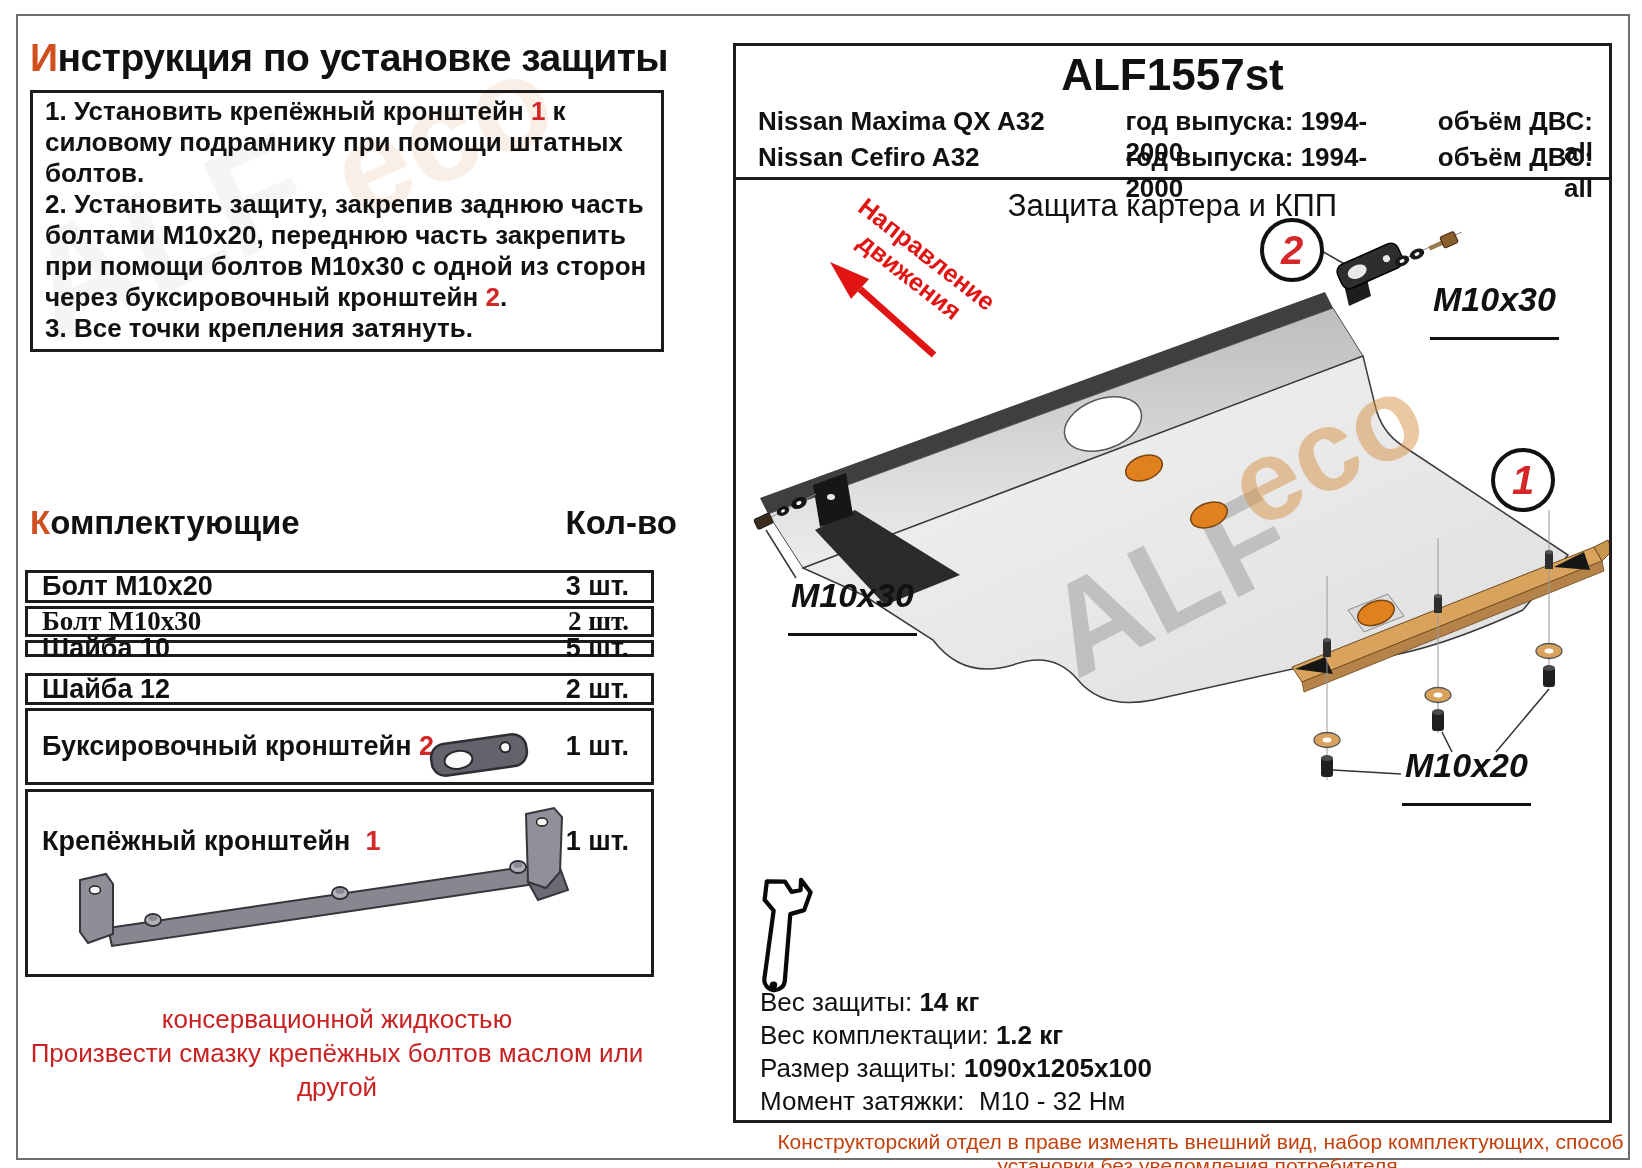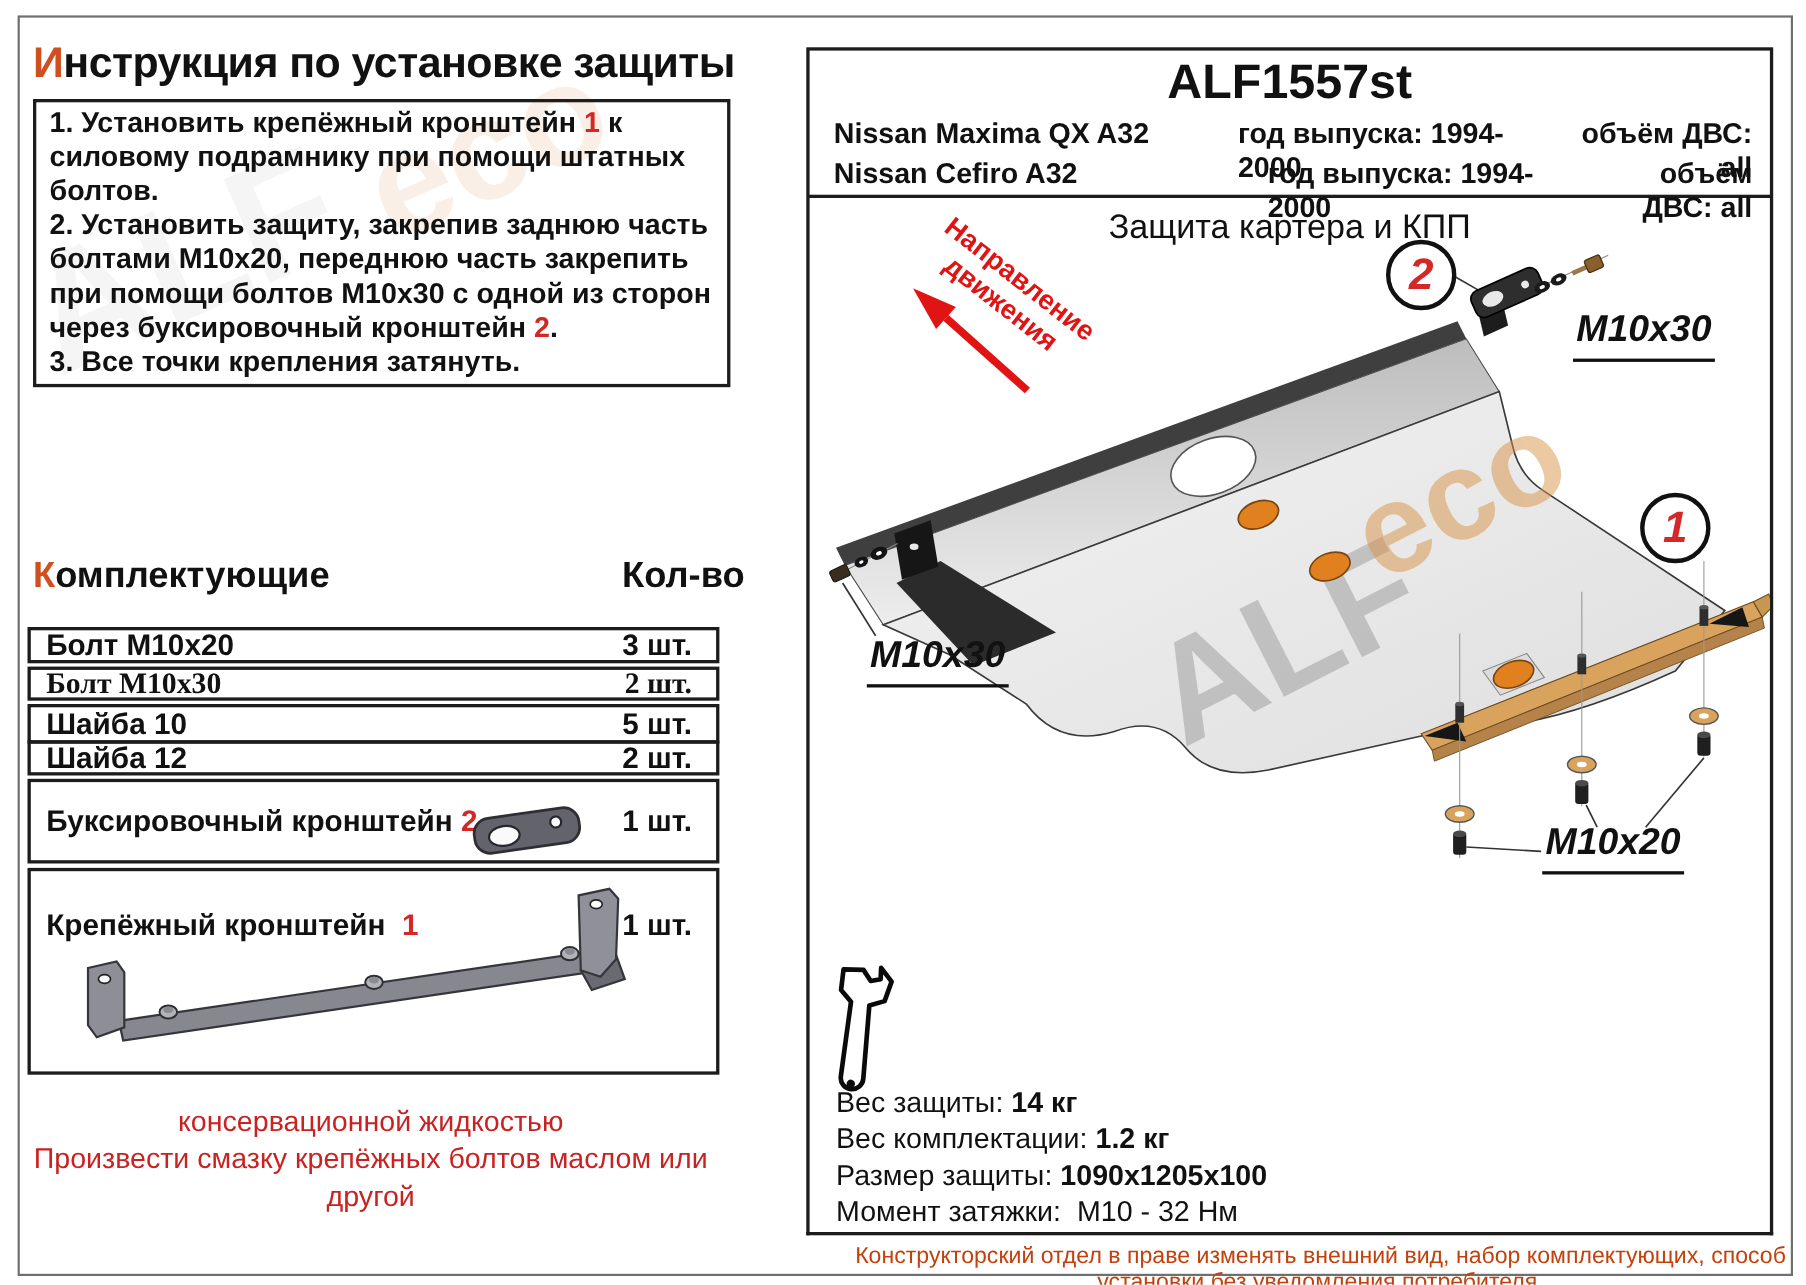"Nissan Cefiro A32" div.veh-row { gap: 27px -> none }
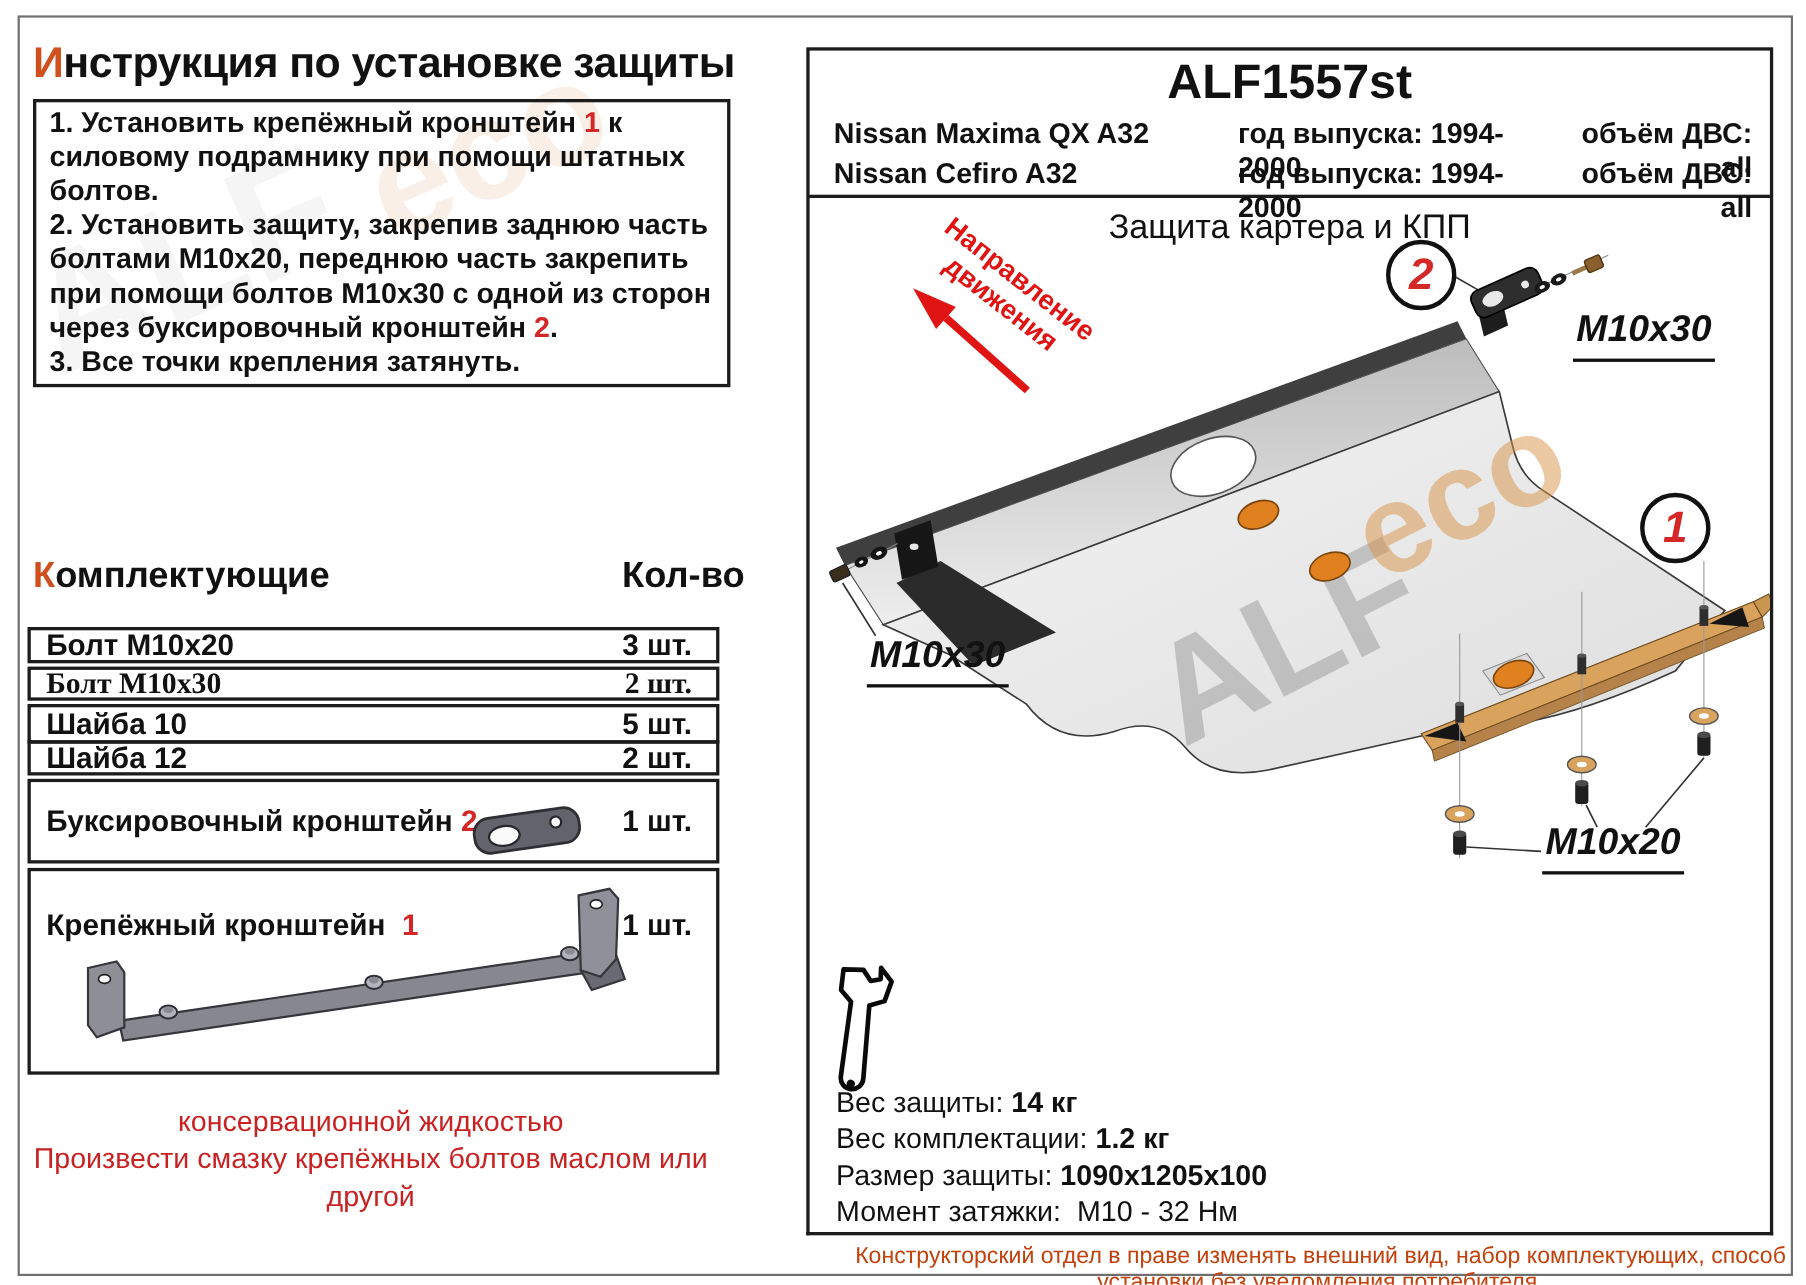"М10х30" .bolt-label { padding: 0 3px 7px 3px -> 0 3px 18px 3px }
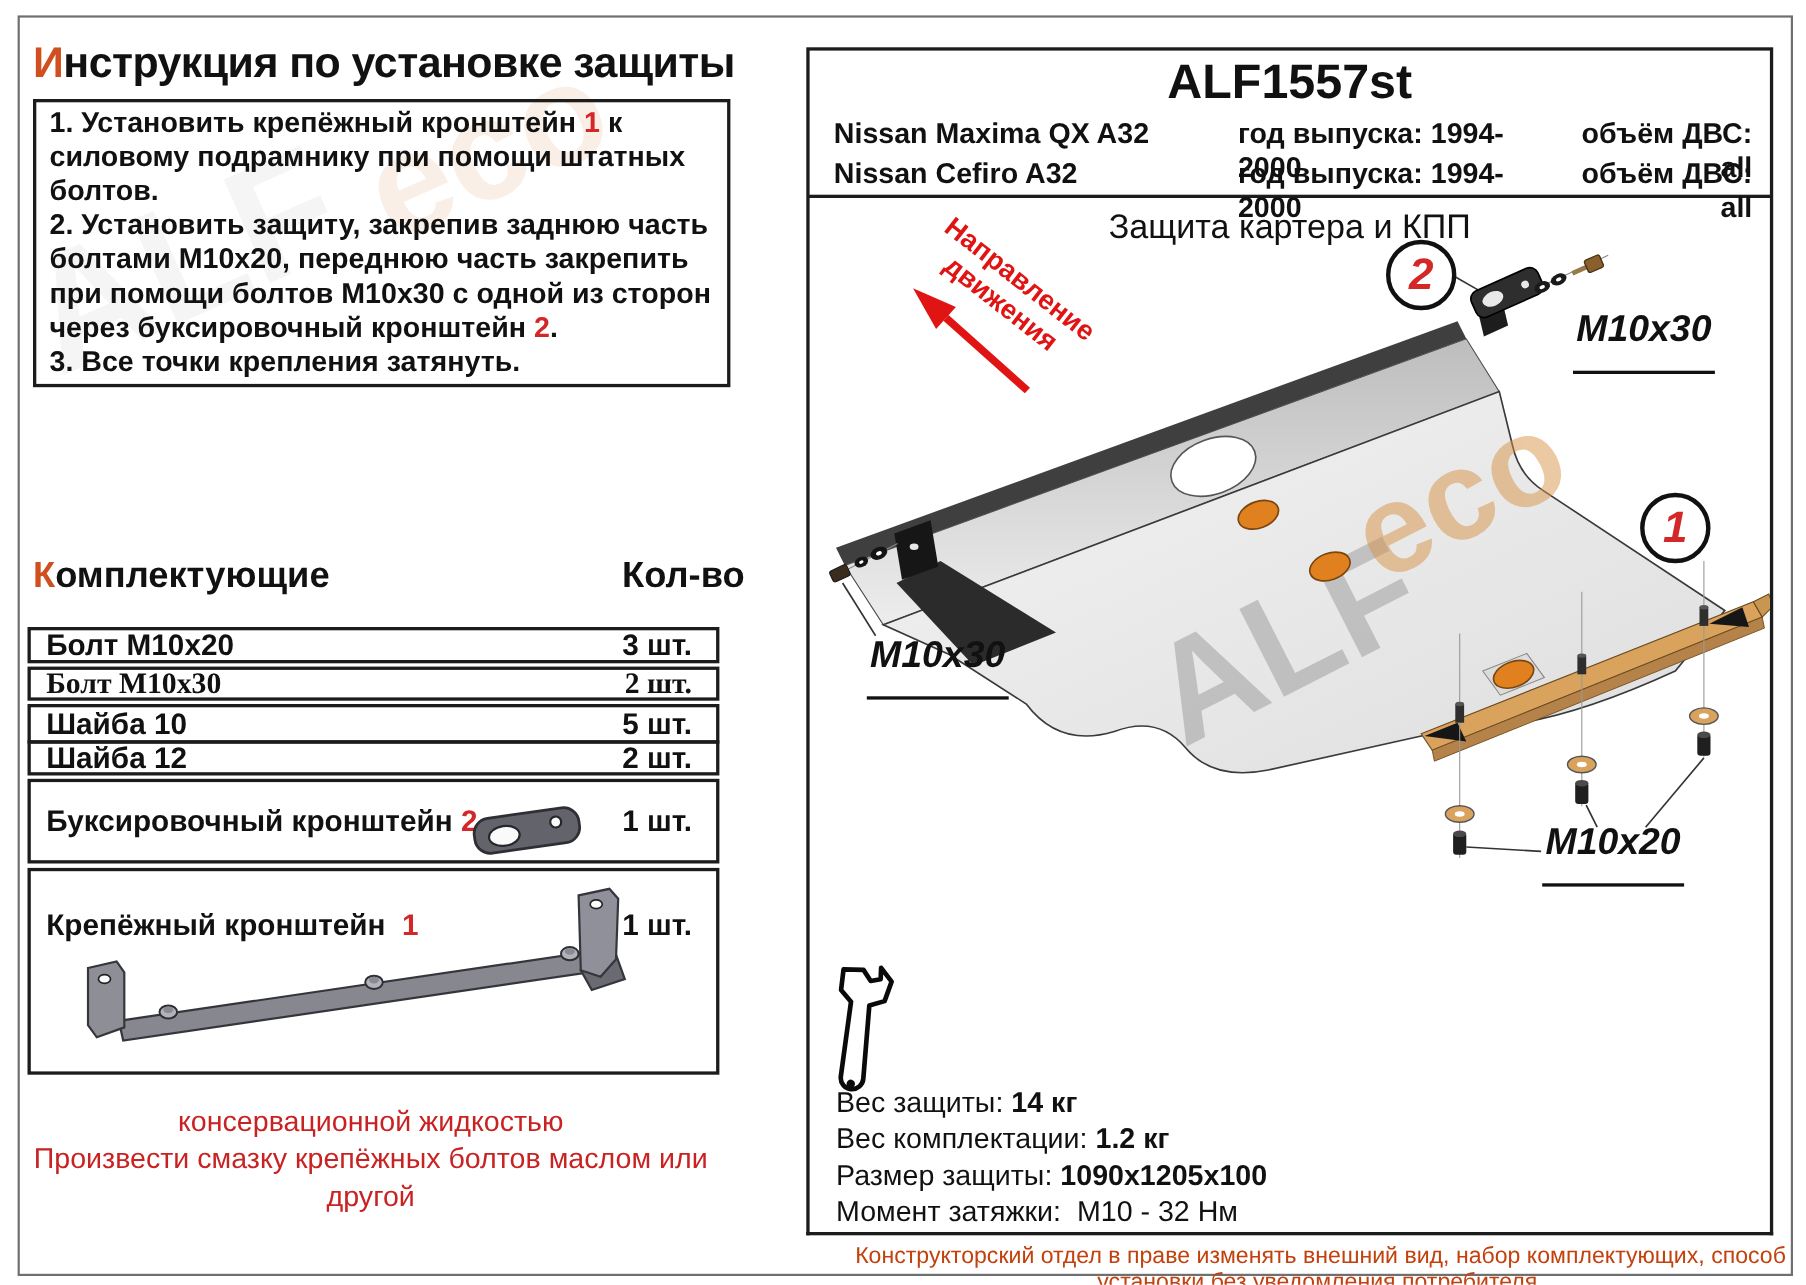"Шайба 10" div.abs { height: 36px -> 17px }
